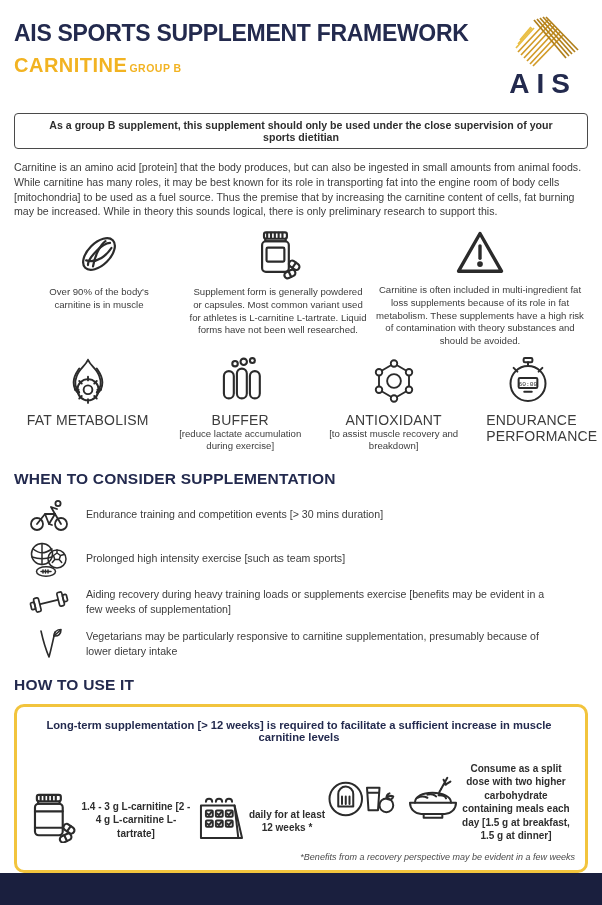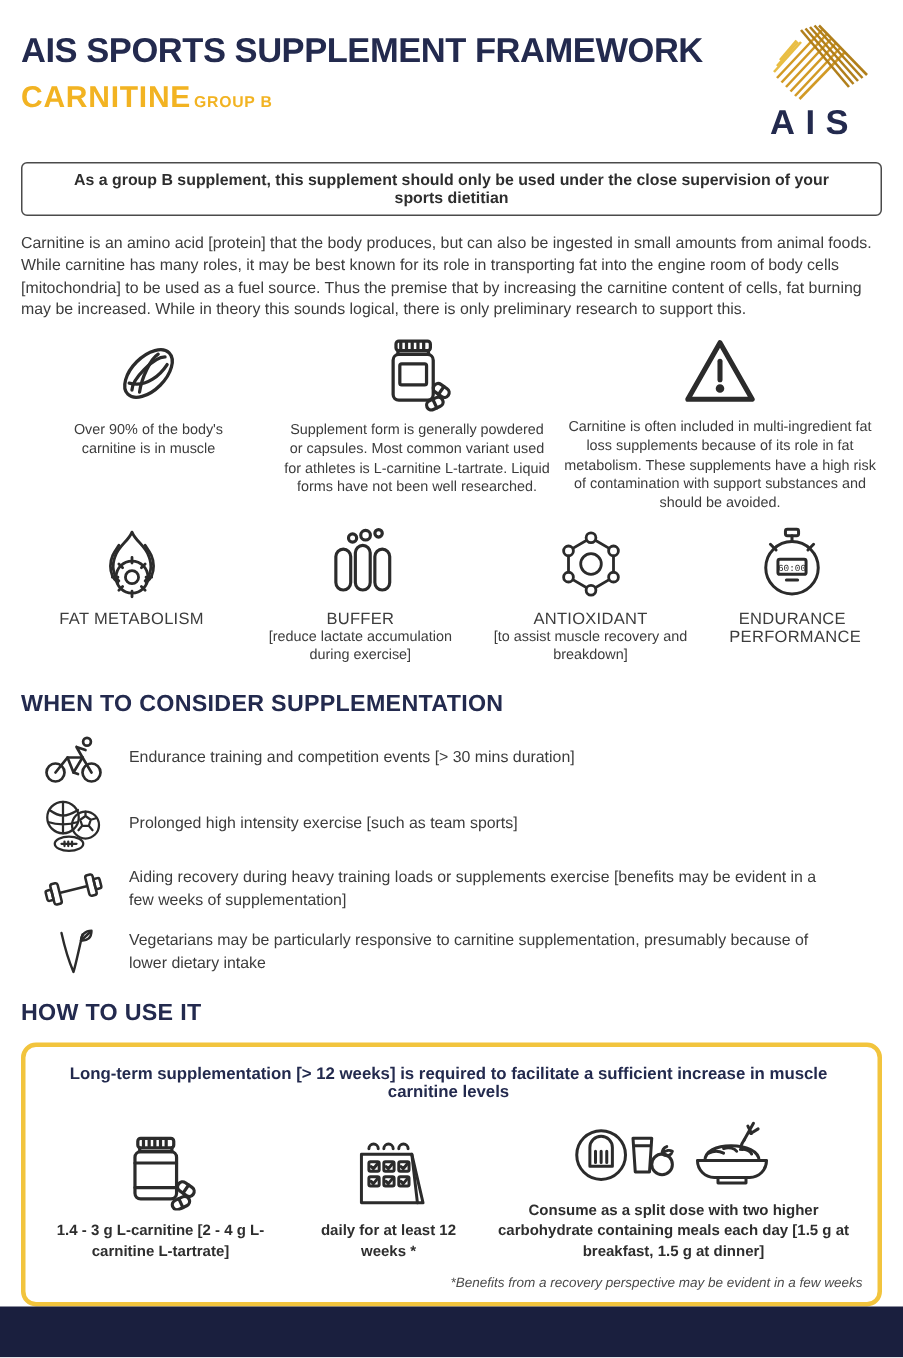"AIS" .ais-logo .ais-word { font-size: 23px -> 28px }
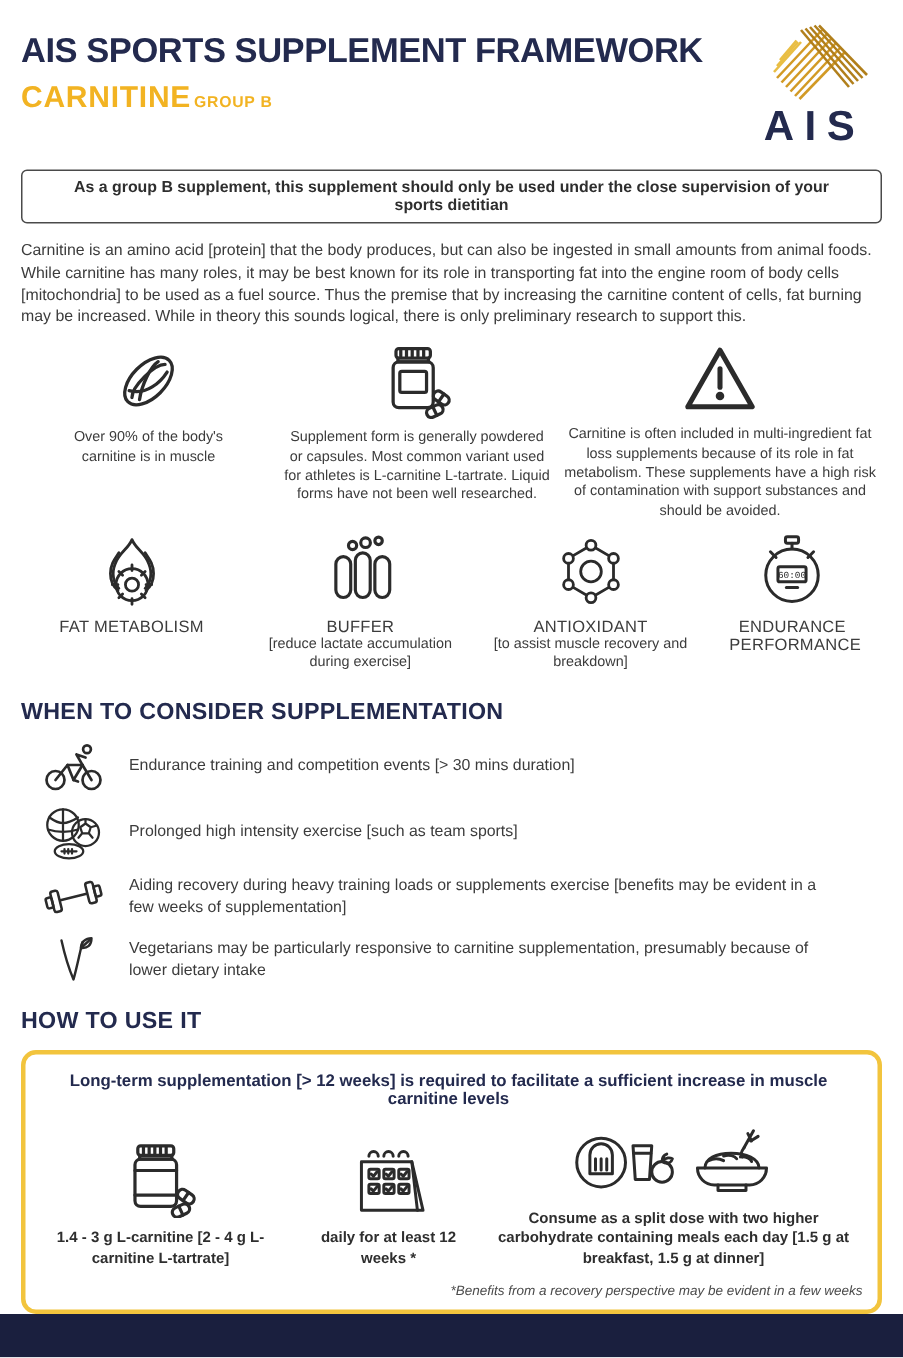"Carnitine is often included in" div.cap { text: support -> theory }
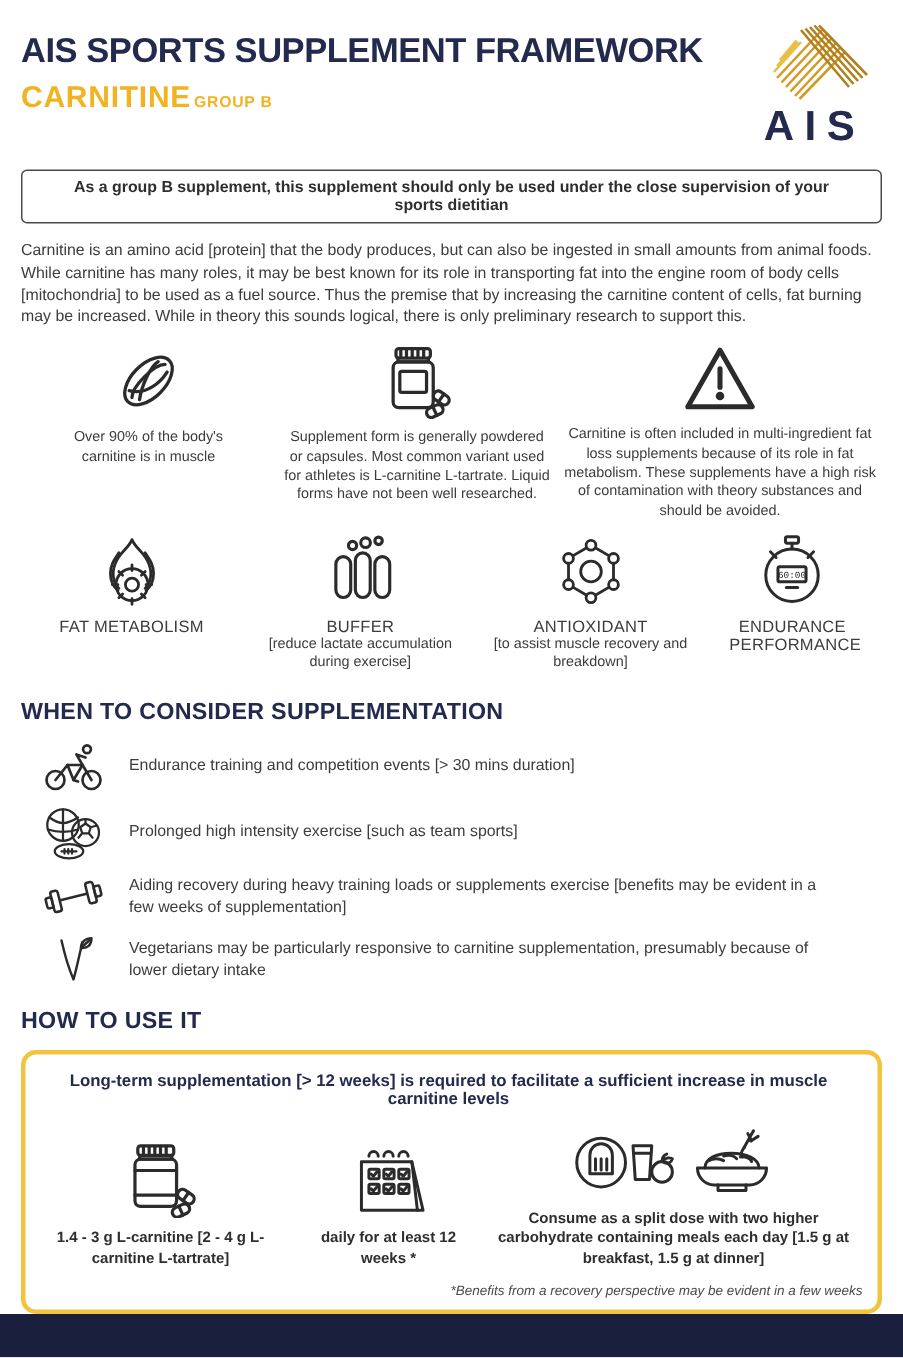"FAT METABOLISM" .benefit .lab { font-size: 11px -> 14px }
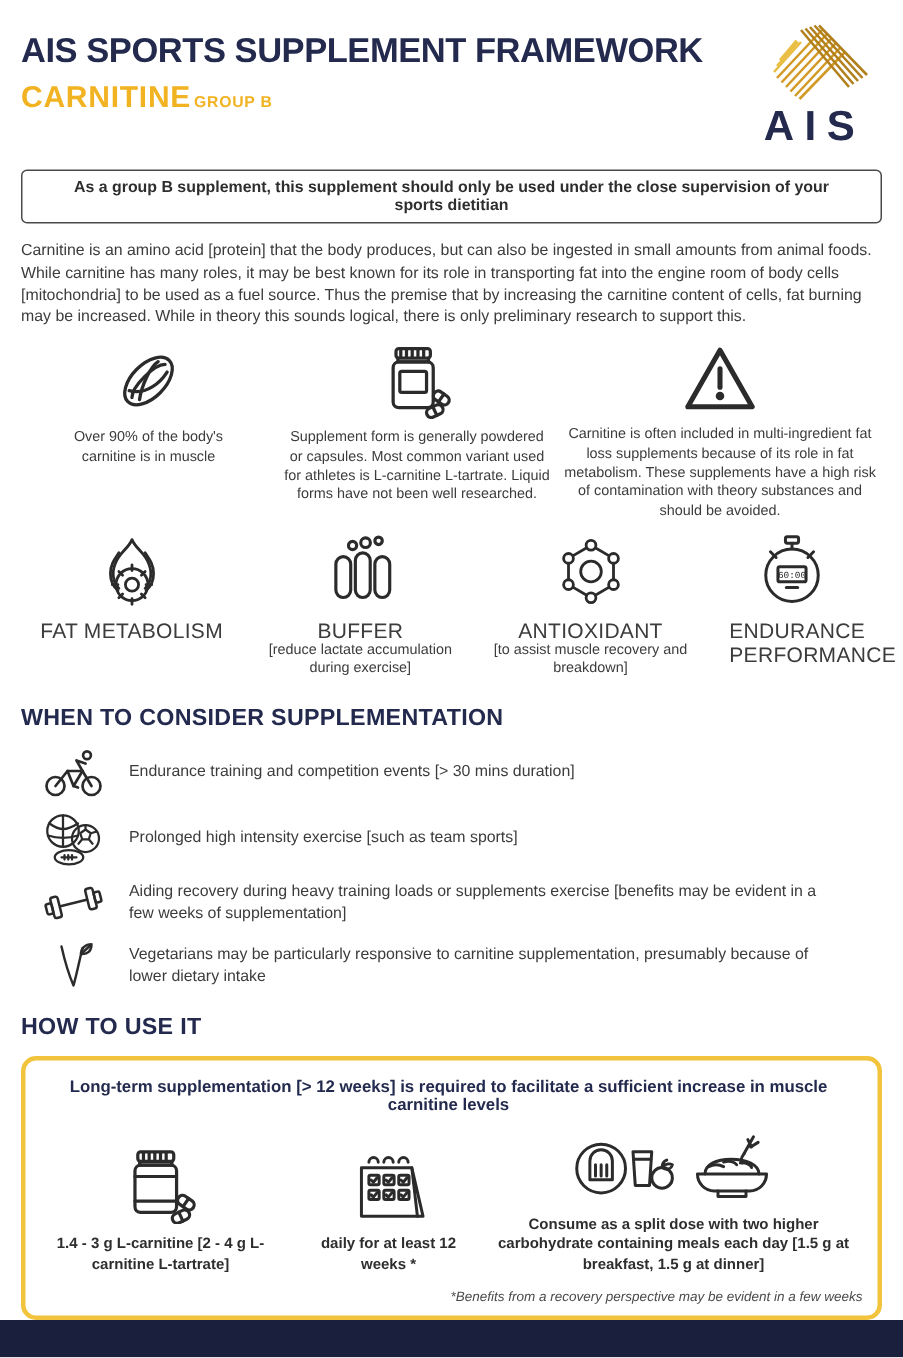"Consume as a split dose" .step { flex-direction: column -> row }
